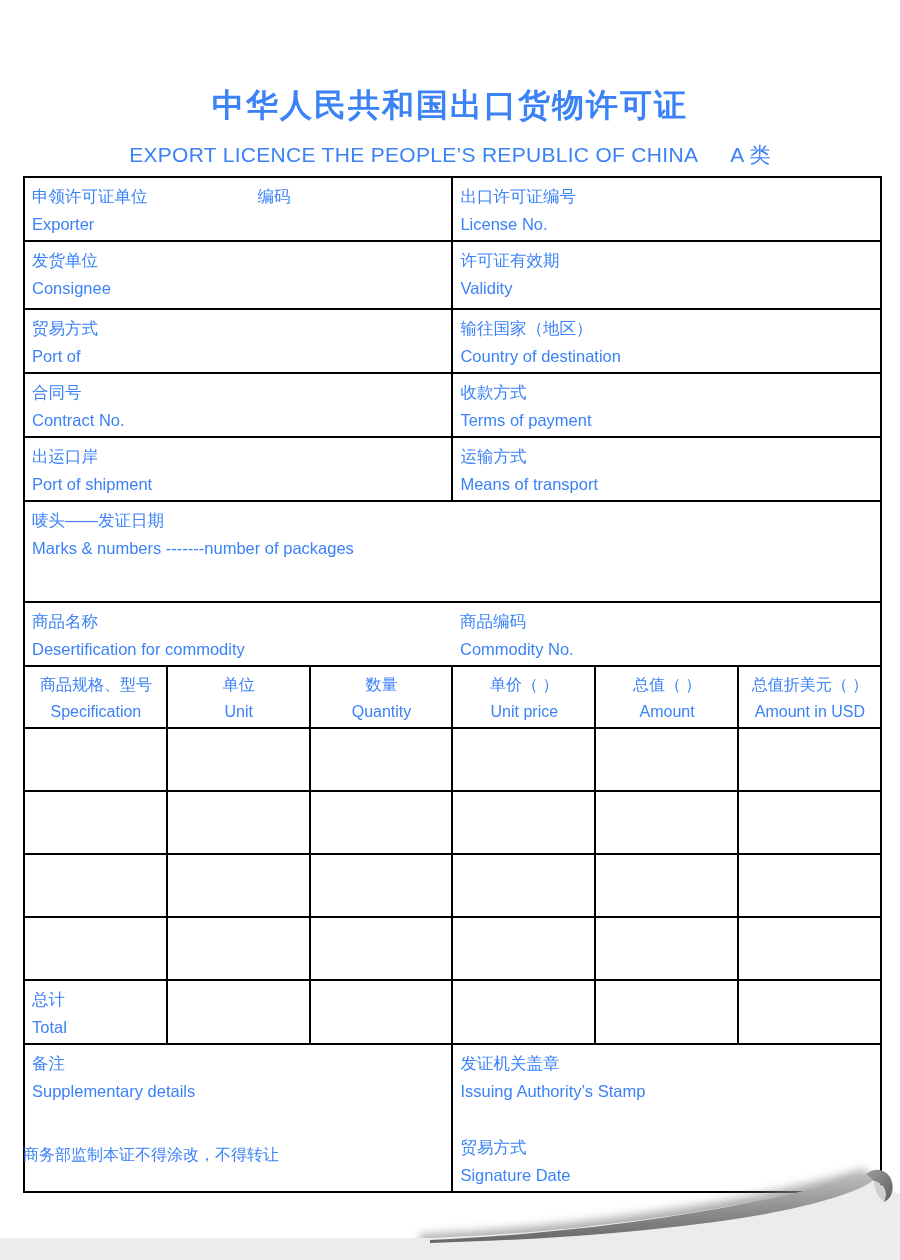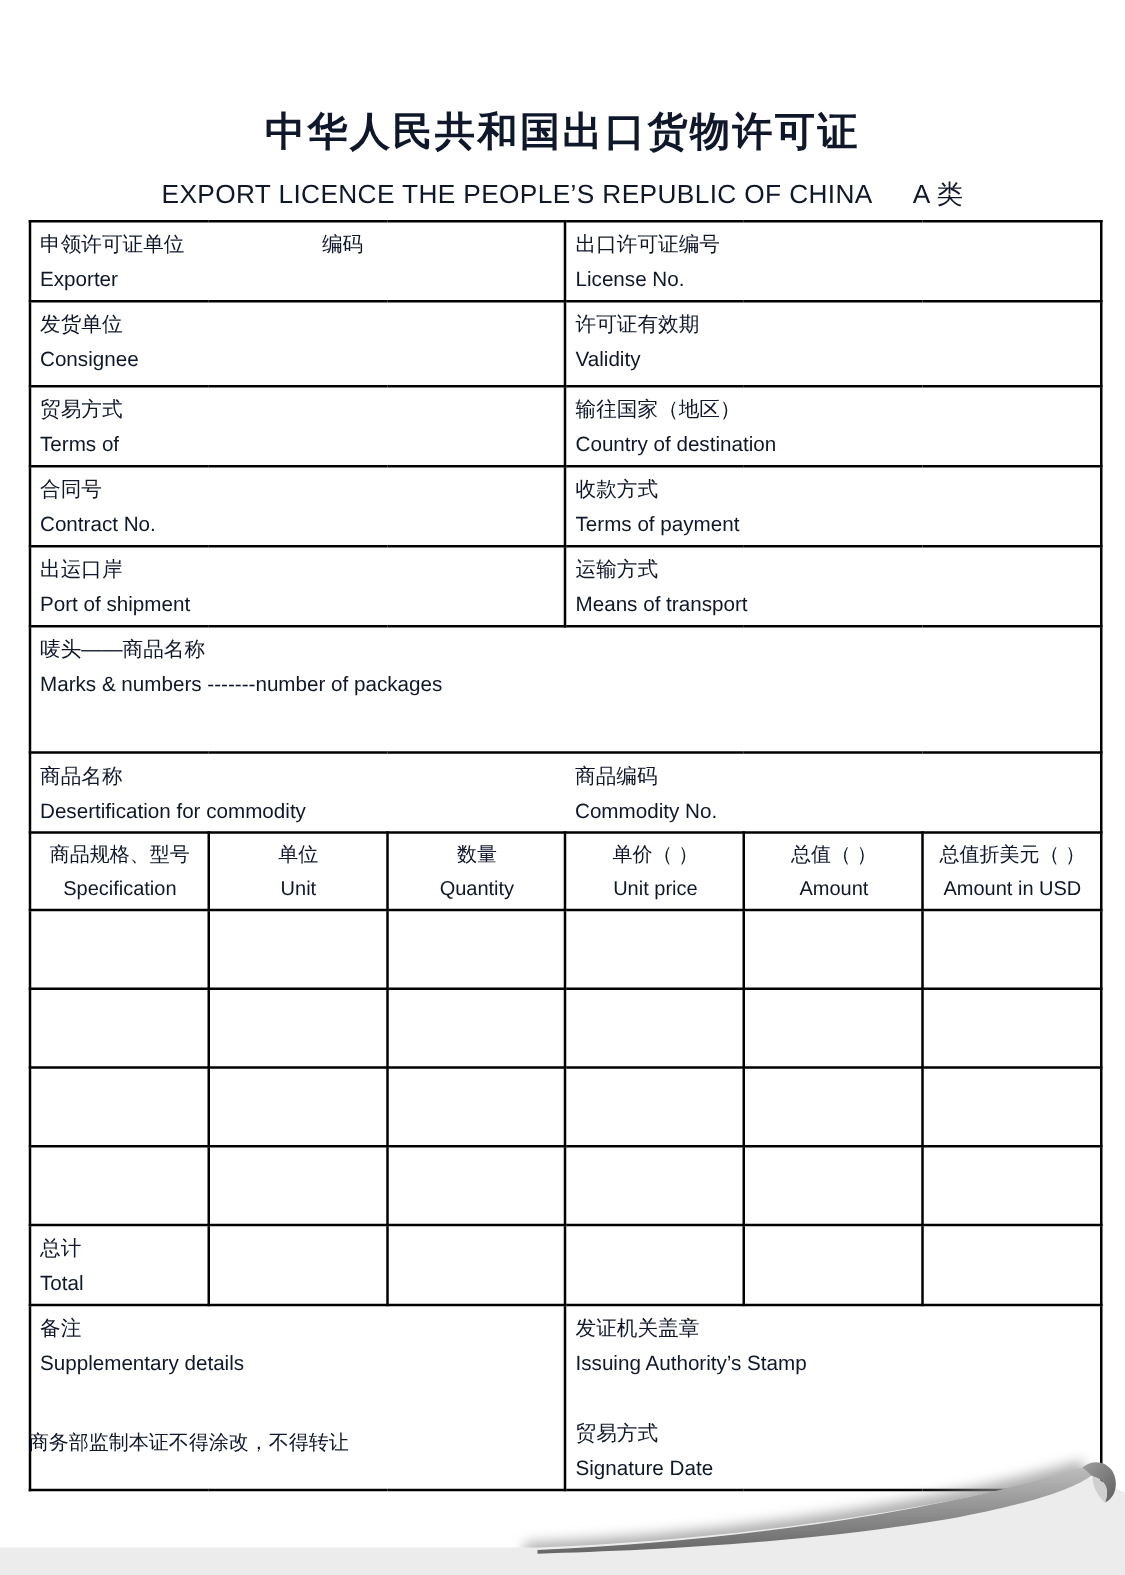"中华人民共和国出口货物许可证" .page { color: #0f172a -> #3b82f6 }
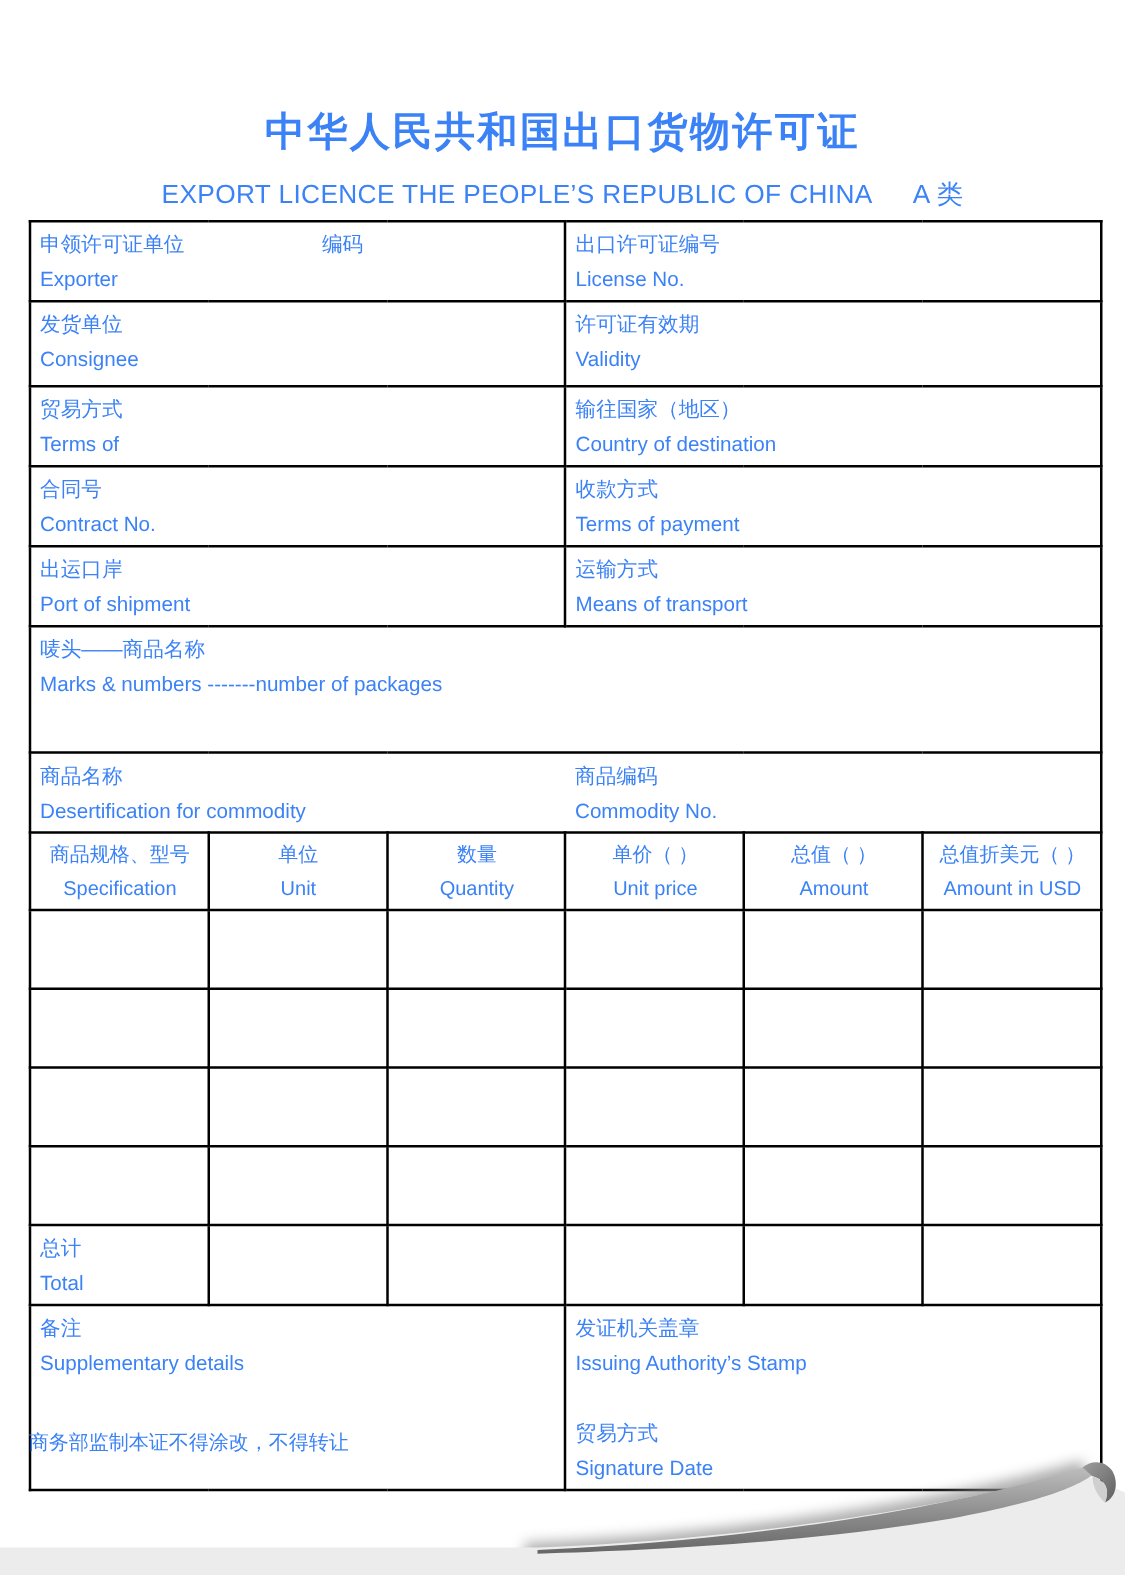"Terms of" div.en { text: Terms -> Port }
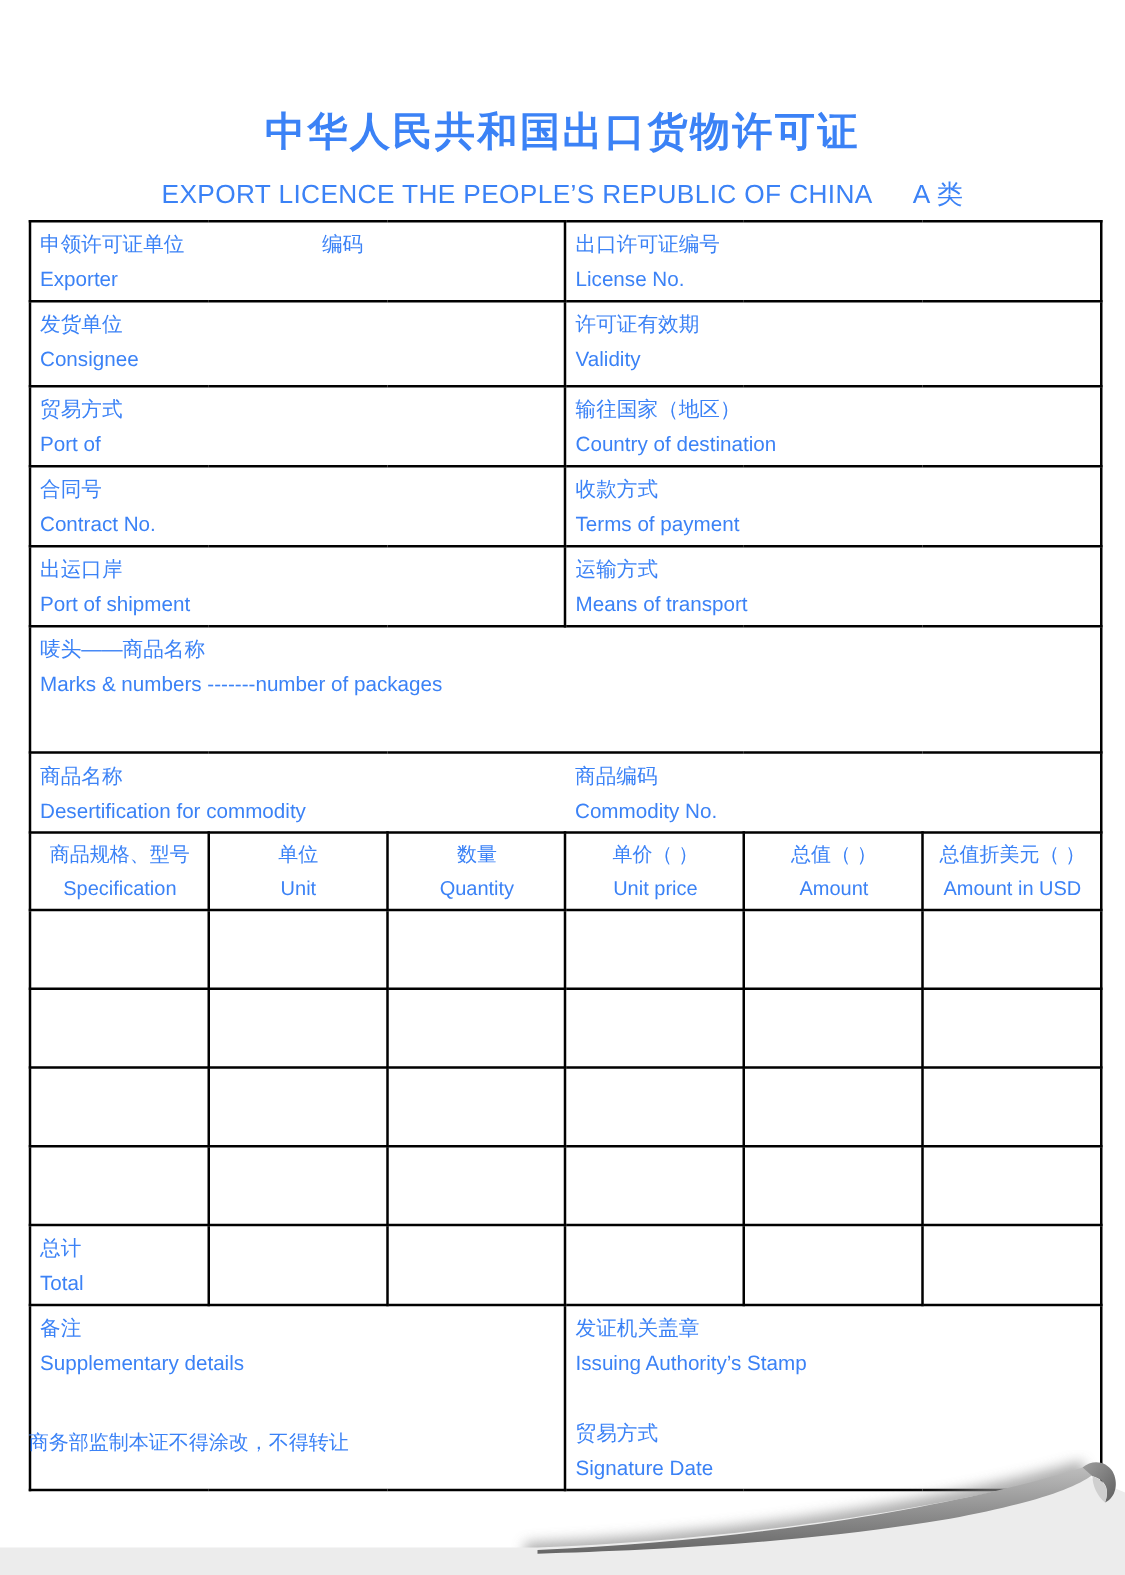"唛头——商品名称" div.zh { text: 商品名称 -> 发证日期 }
